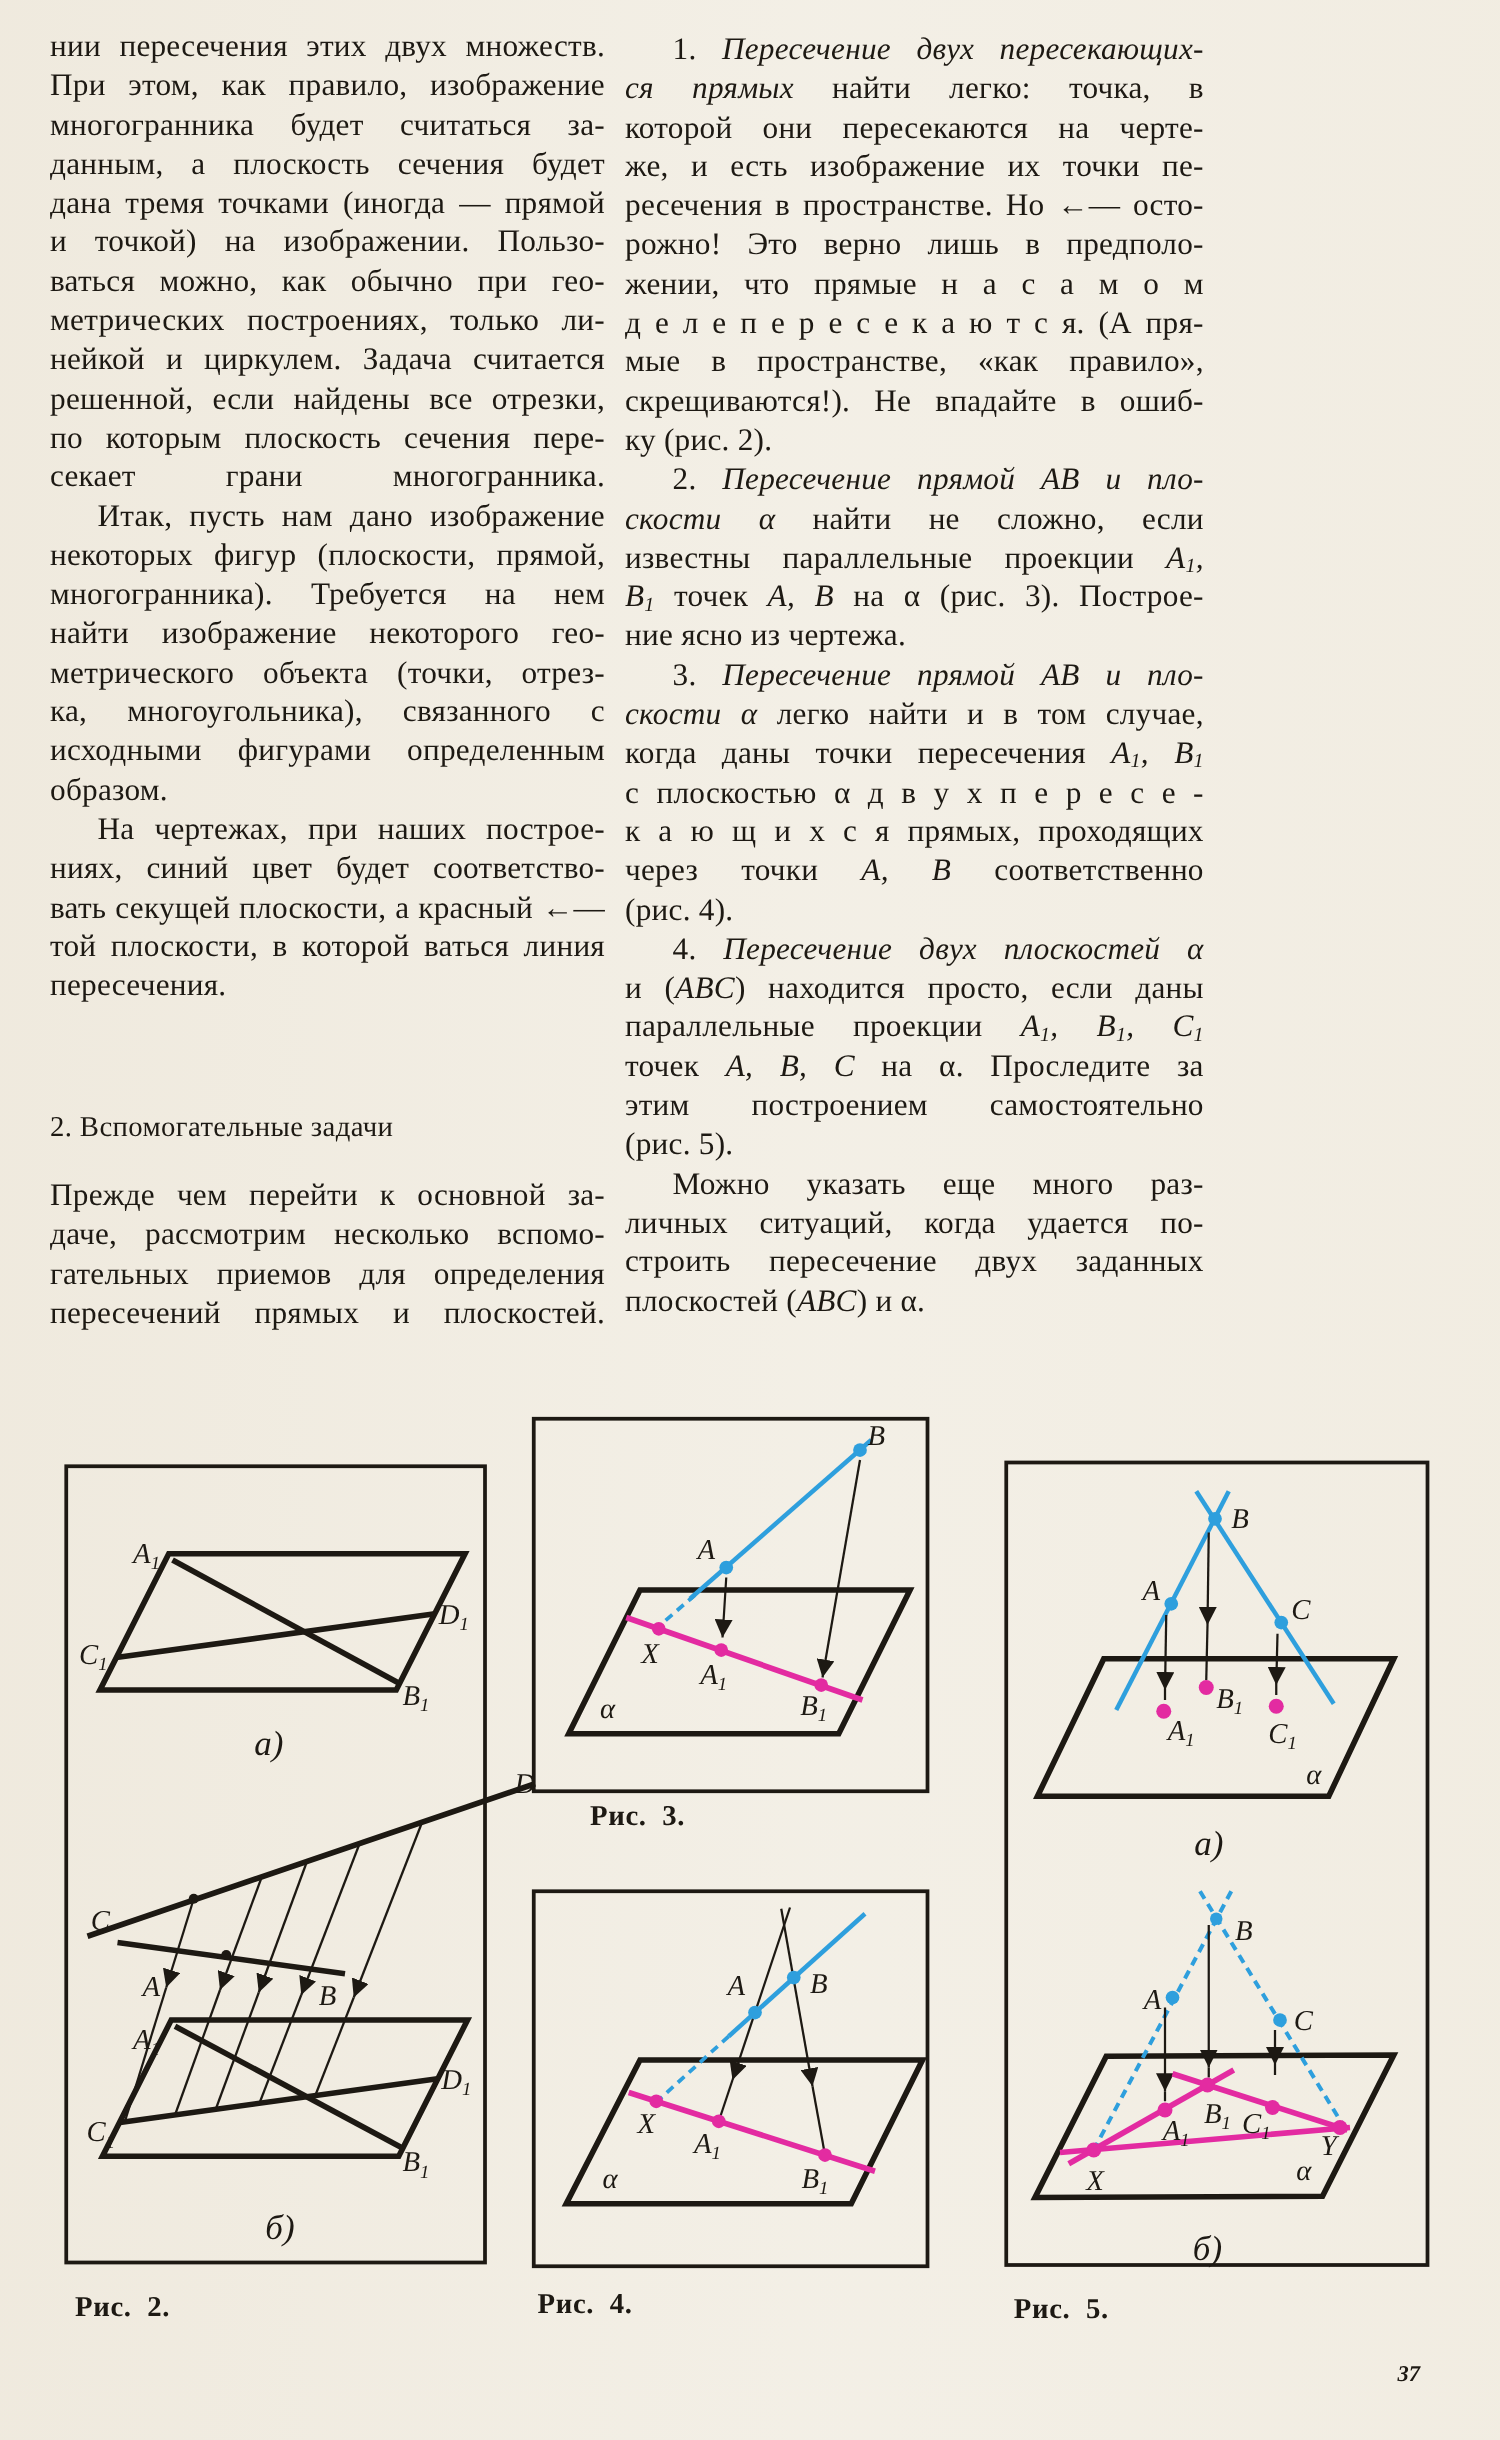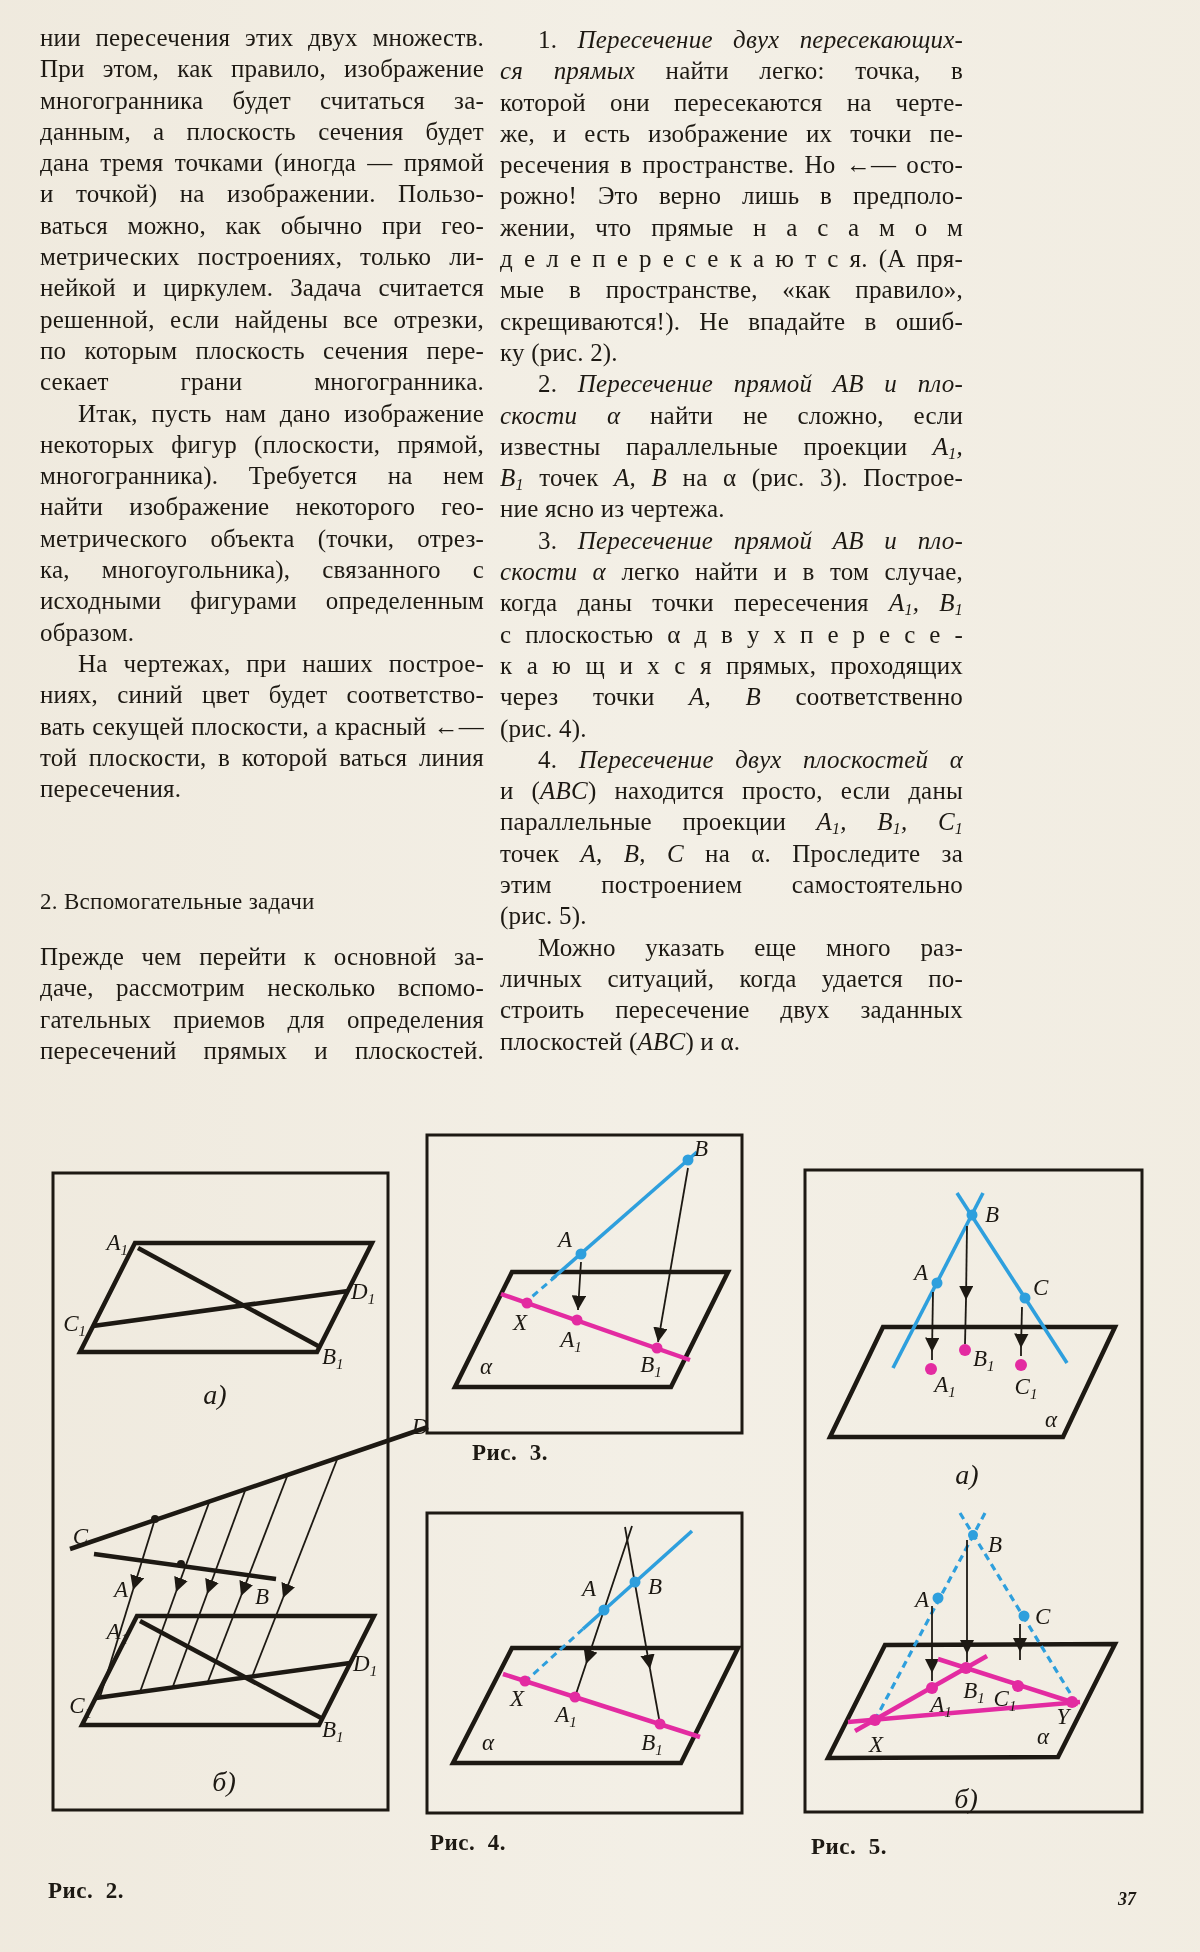"Рис. 2." div.cap { left: 48px -> 60px; margin-top: 45px -> none }
